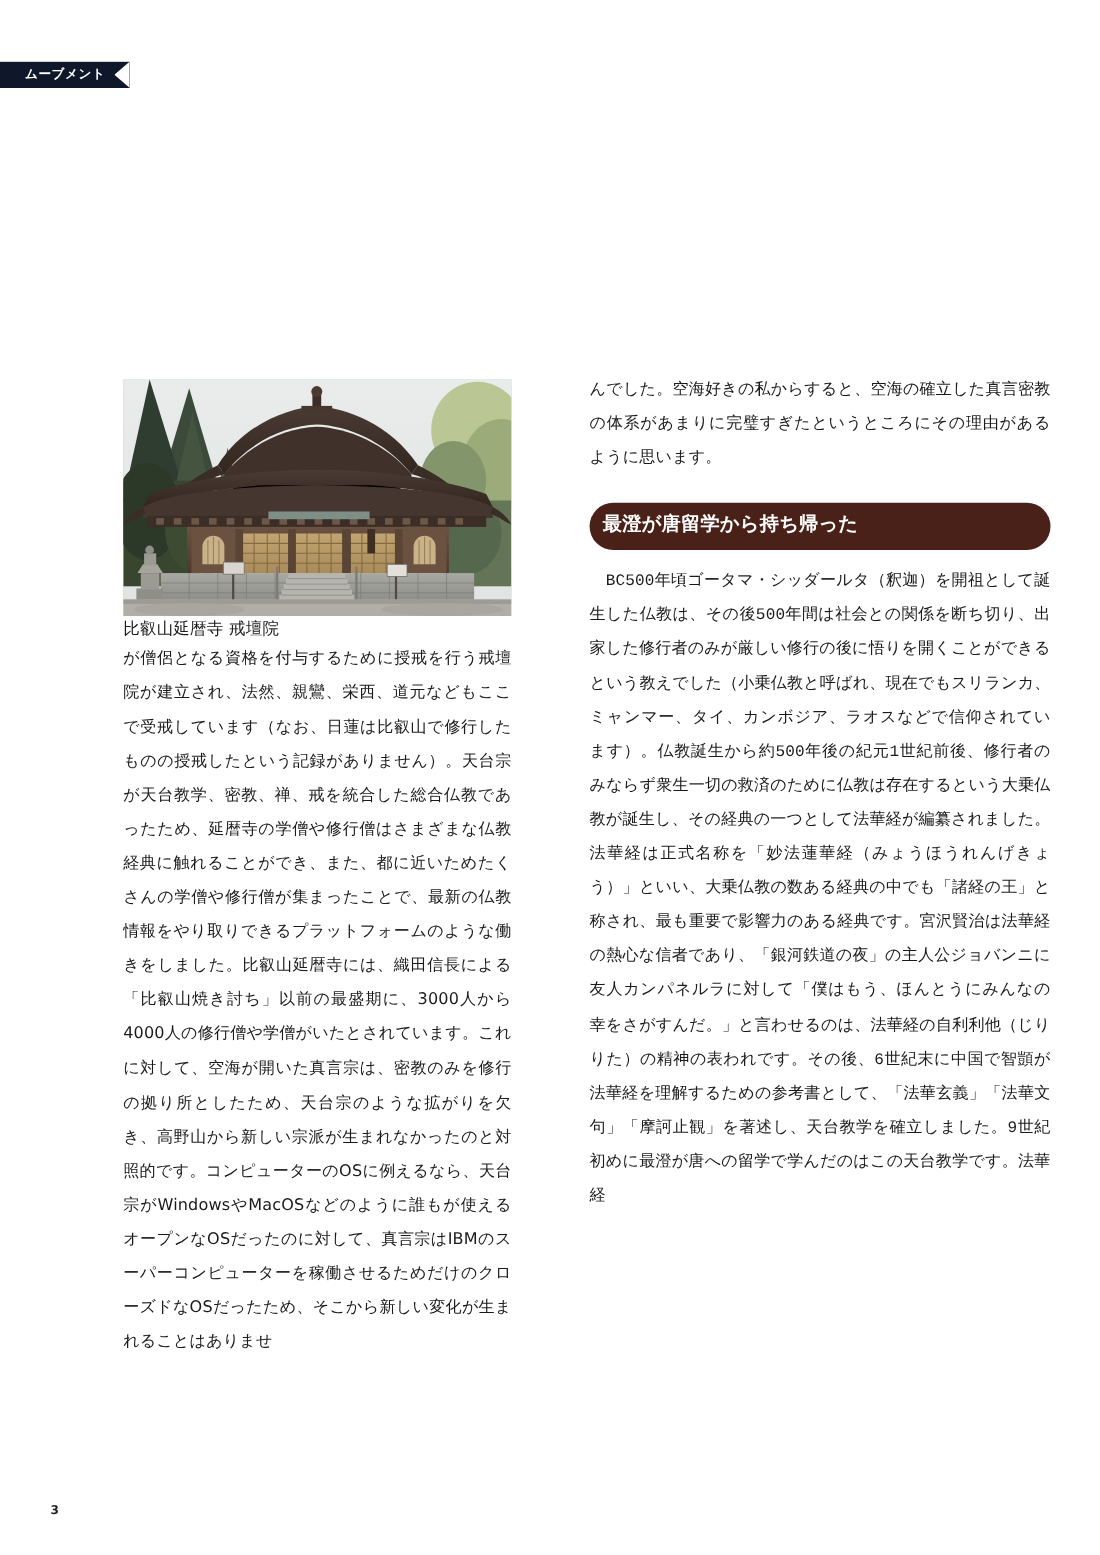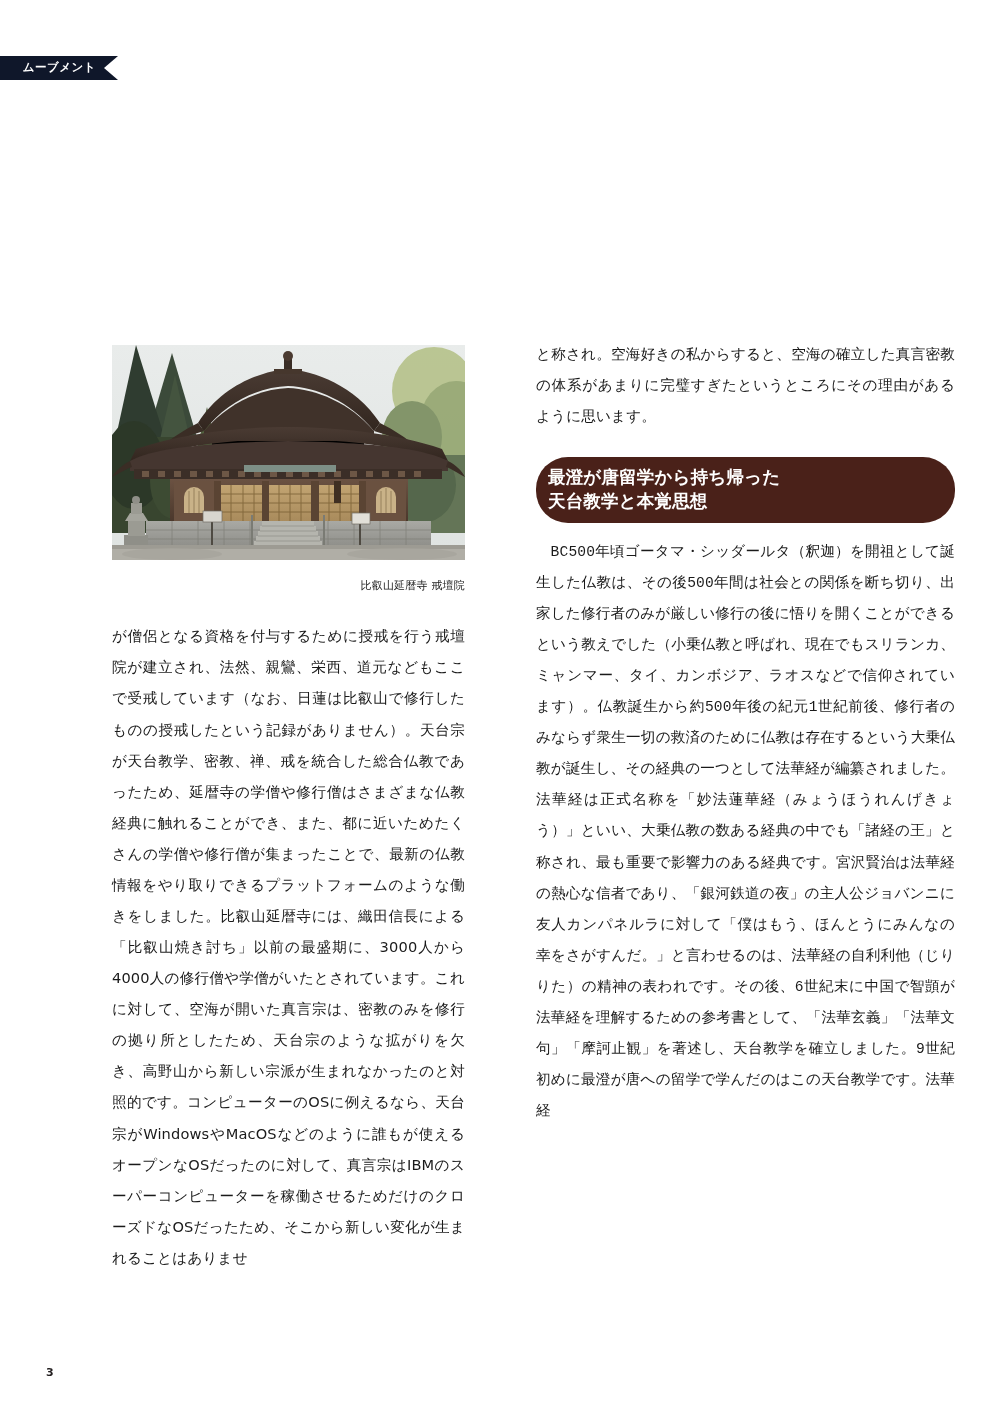"と称され。空海好きの私からすると、空海の確立した真言密教の体系があまりに完璧すぎ" p.body-text { text: と称され -> んでした }
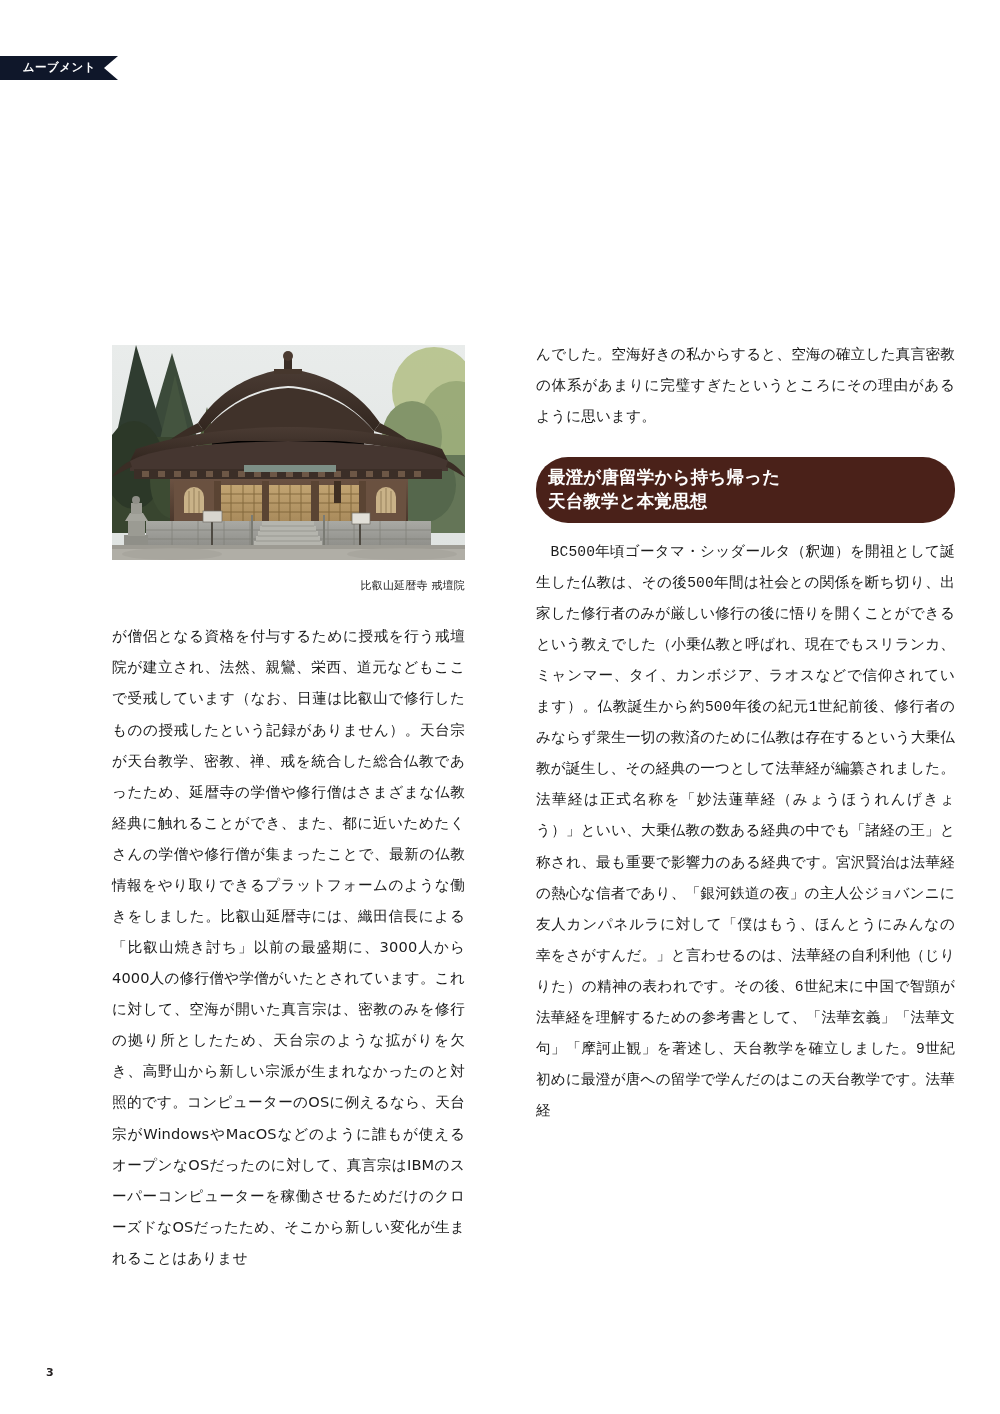"天台教学と本覚思想" span.line { html: <span>天台教学と本覚思想</span> -> none }
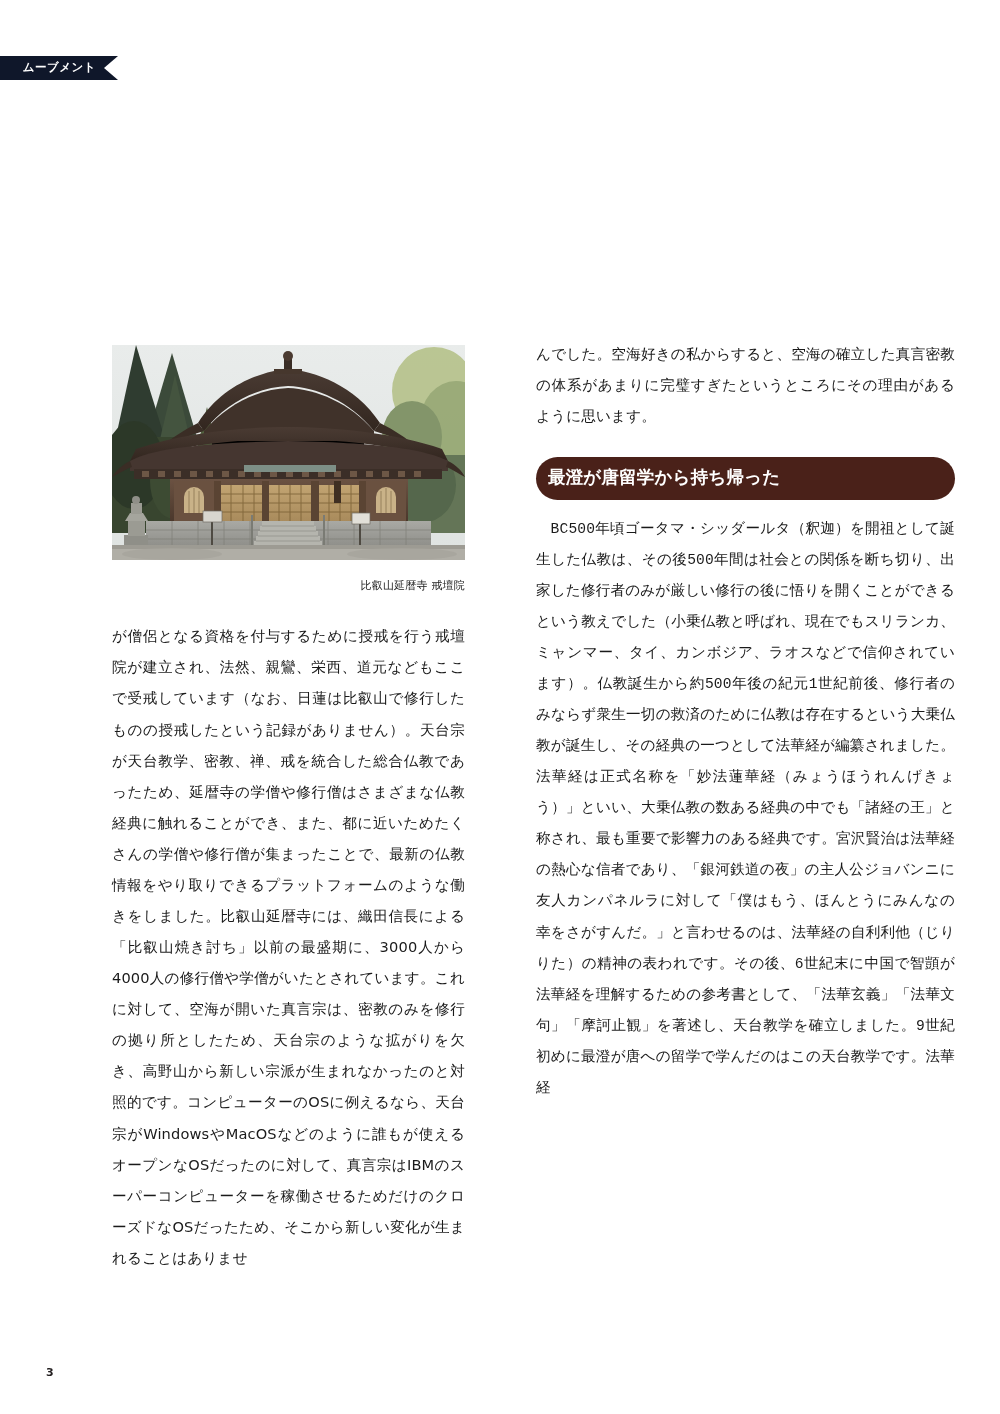"比叡山延暦寺 戒壇院" .caption { font-size: 11px -> 15px; margin-top: 19px -> 2px; text-align: right -> none }
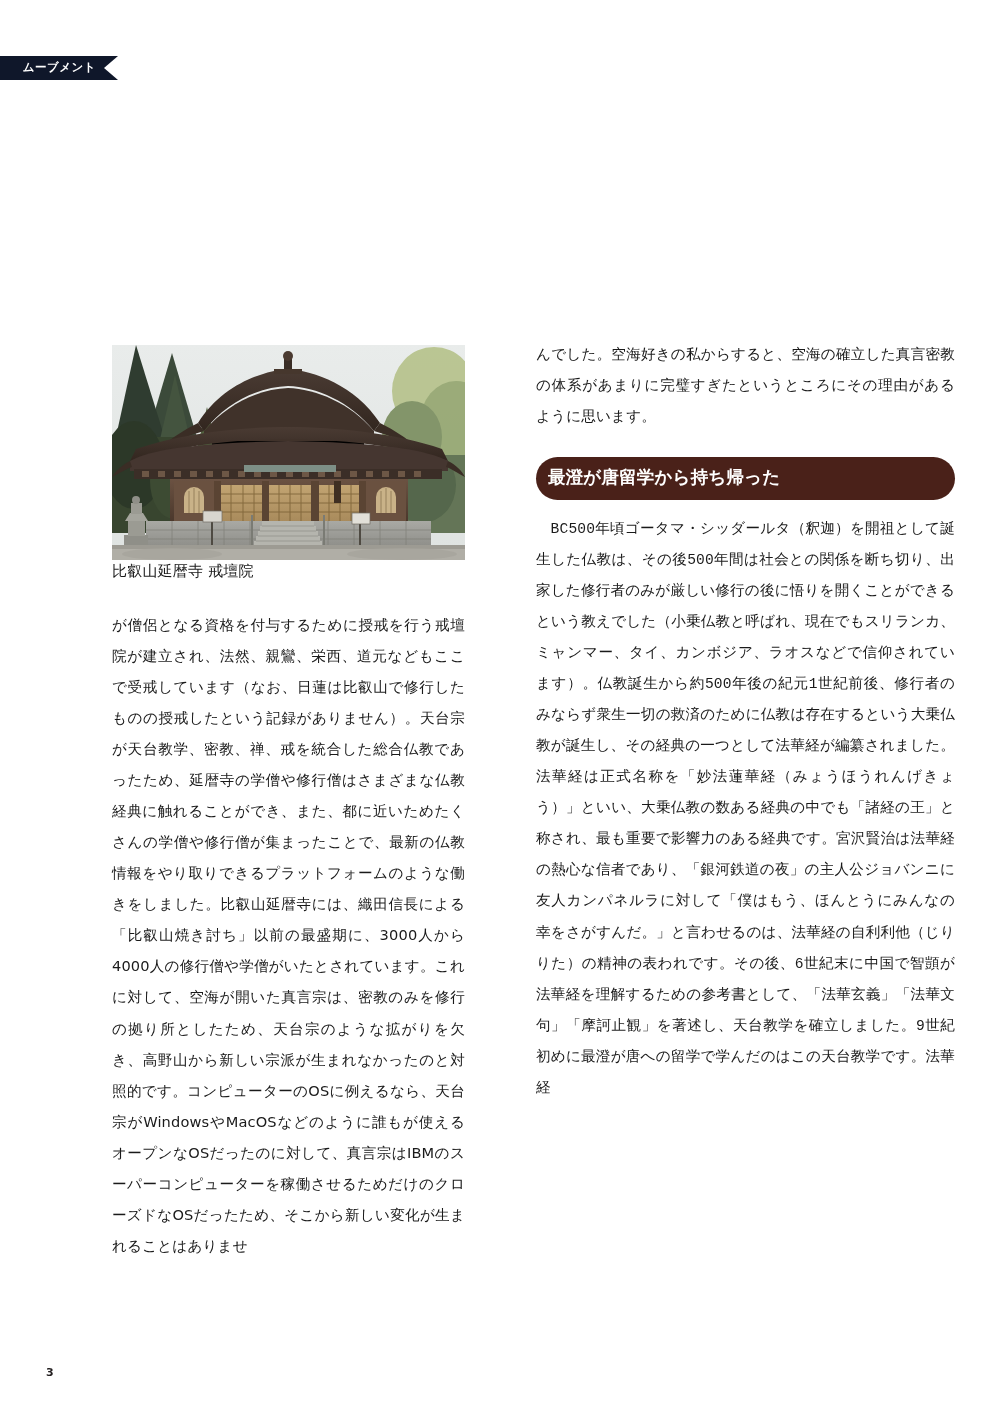"が僧侶となる資格を付与するために授戒を行う戒壇院が建立され、法然、親鸞、栄西、道" .col-left .body-text { margin-top: 27px -> 1px }
